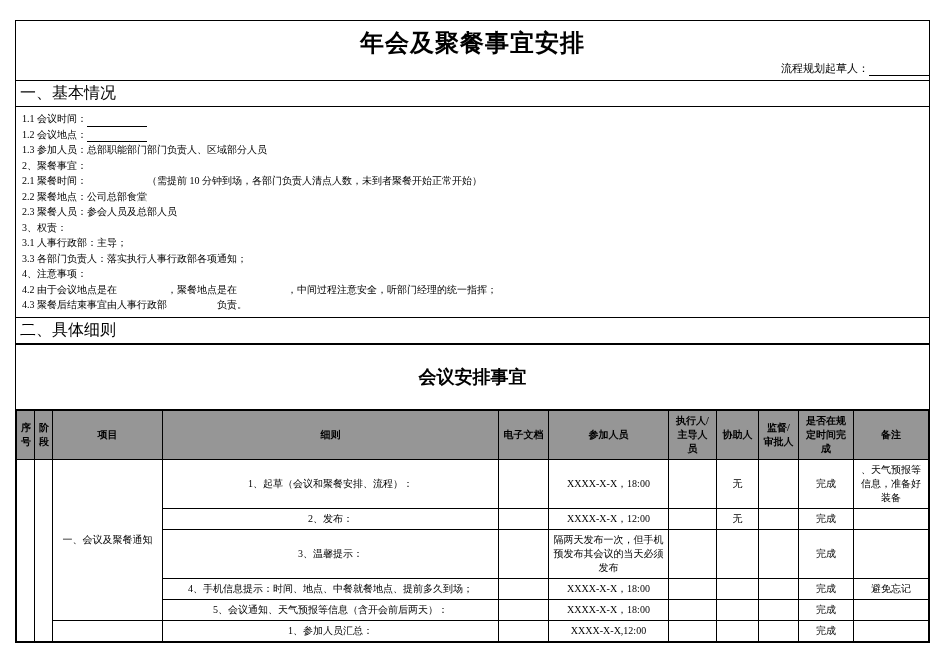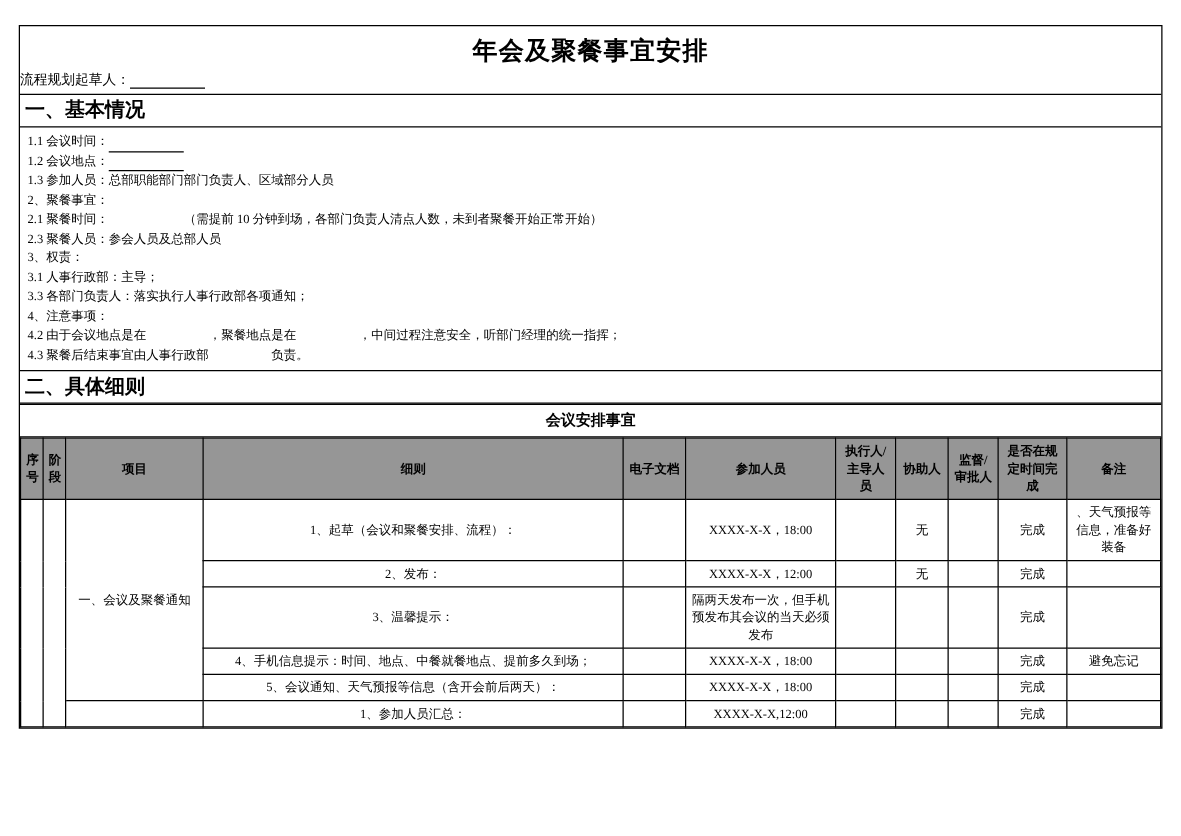"年会及聚餐事宜安排" .main-title { font-size: 20px -> 24px }
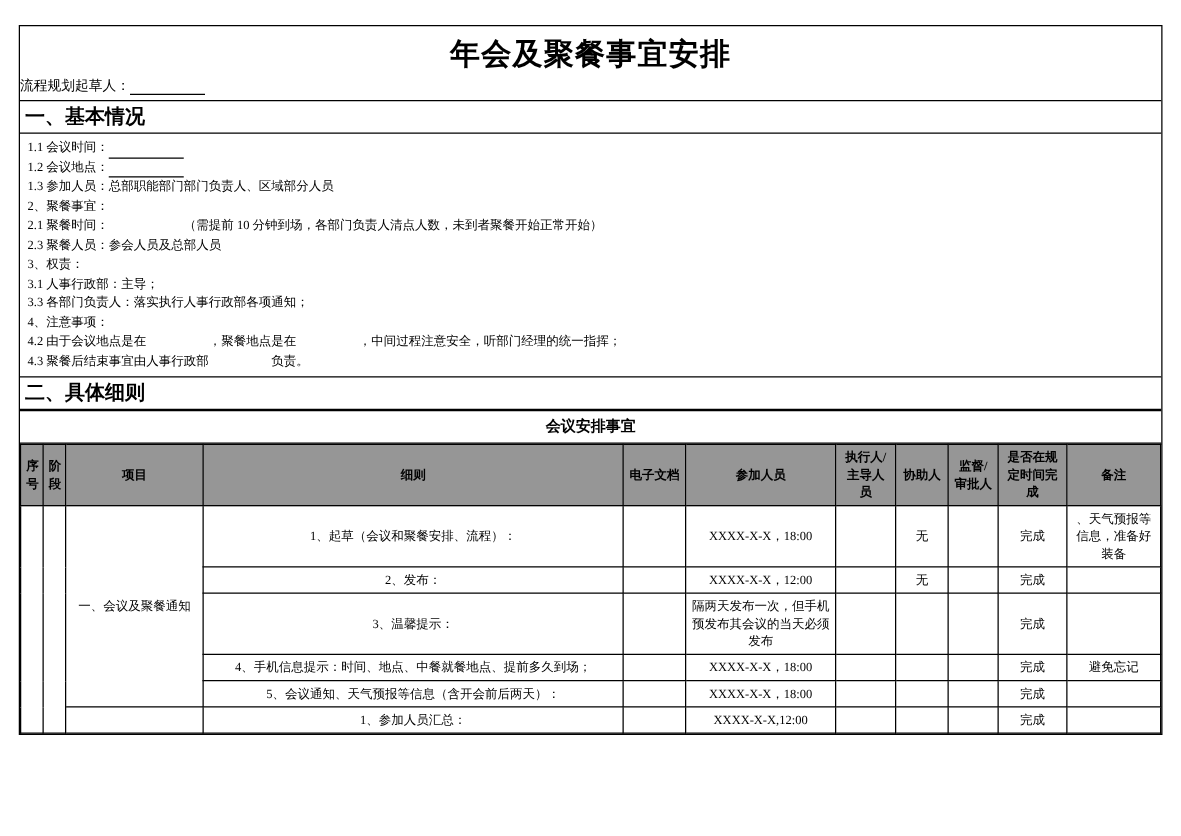"流程规划起草人：" .subtitle-row { text-align: left -> right }
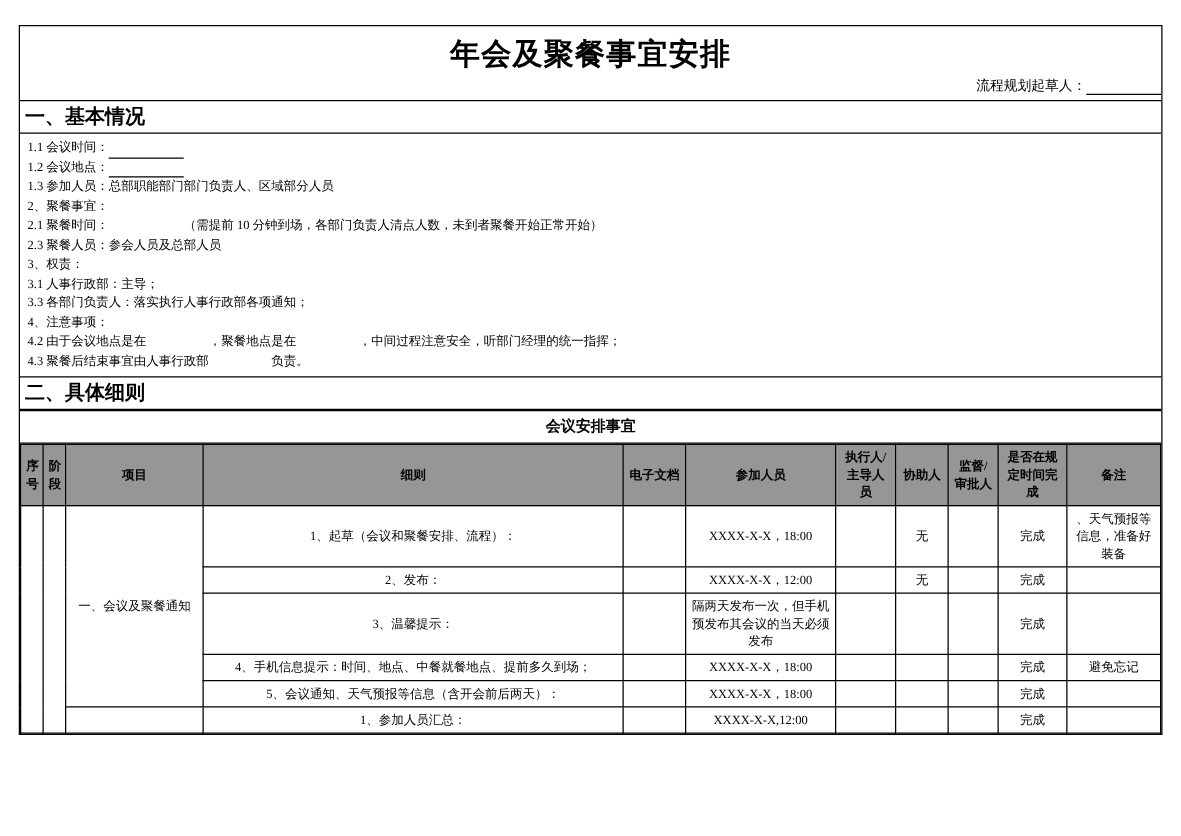"一、基本情况" .section-header { font-weight: bold -> normal }
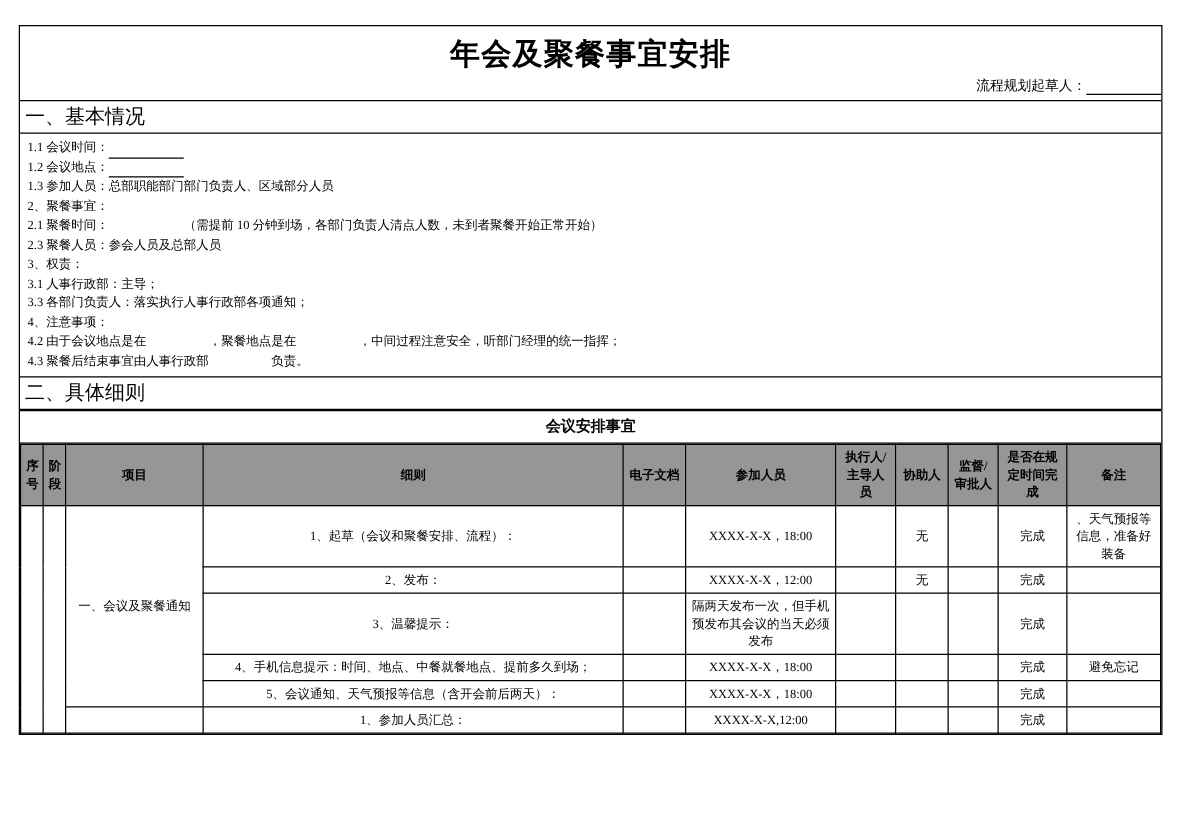"2.2 聚餐地点：公司总部食堂" div.line { html: none -> <div>2.2 聚餐地点：公司总部食堂</div> }
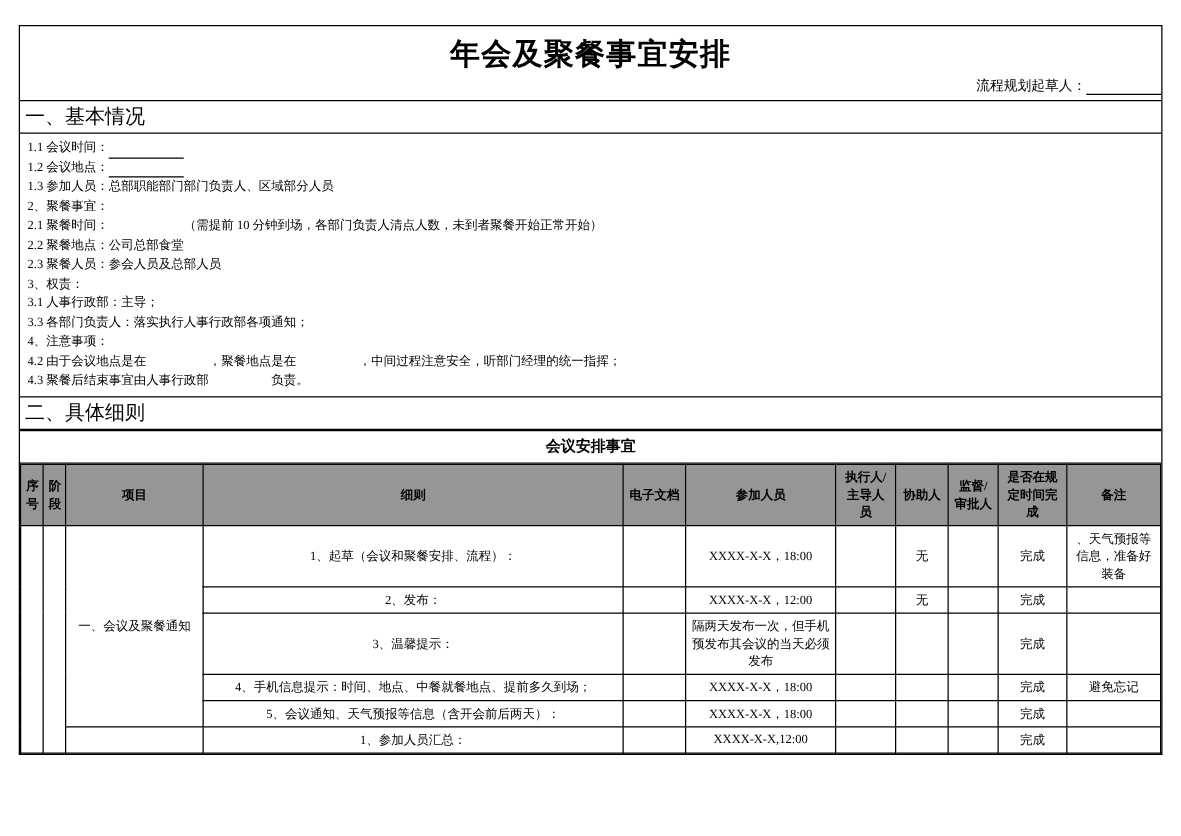"会议安排事宜" .sub-title { font-size: 12px -> 18px; padding: 4px 0 -> 20px 0 }
